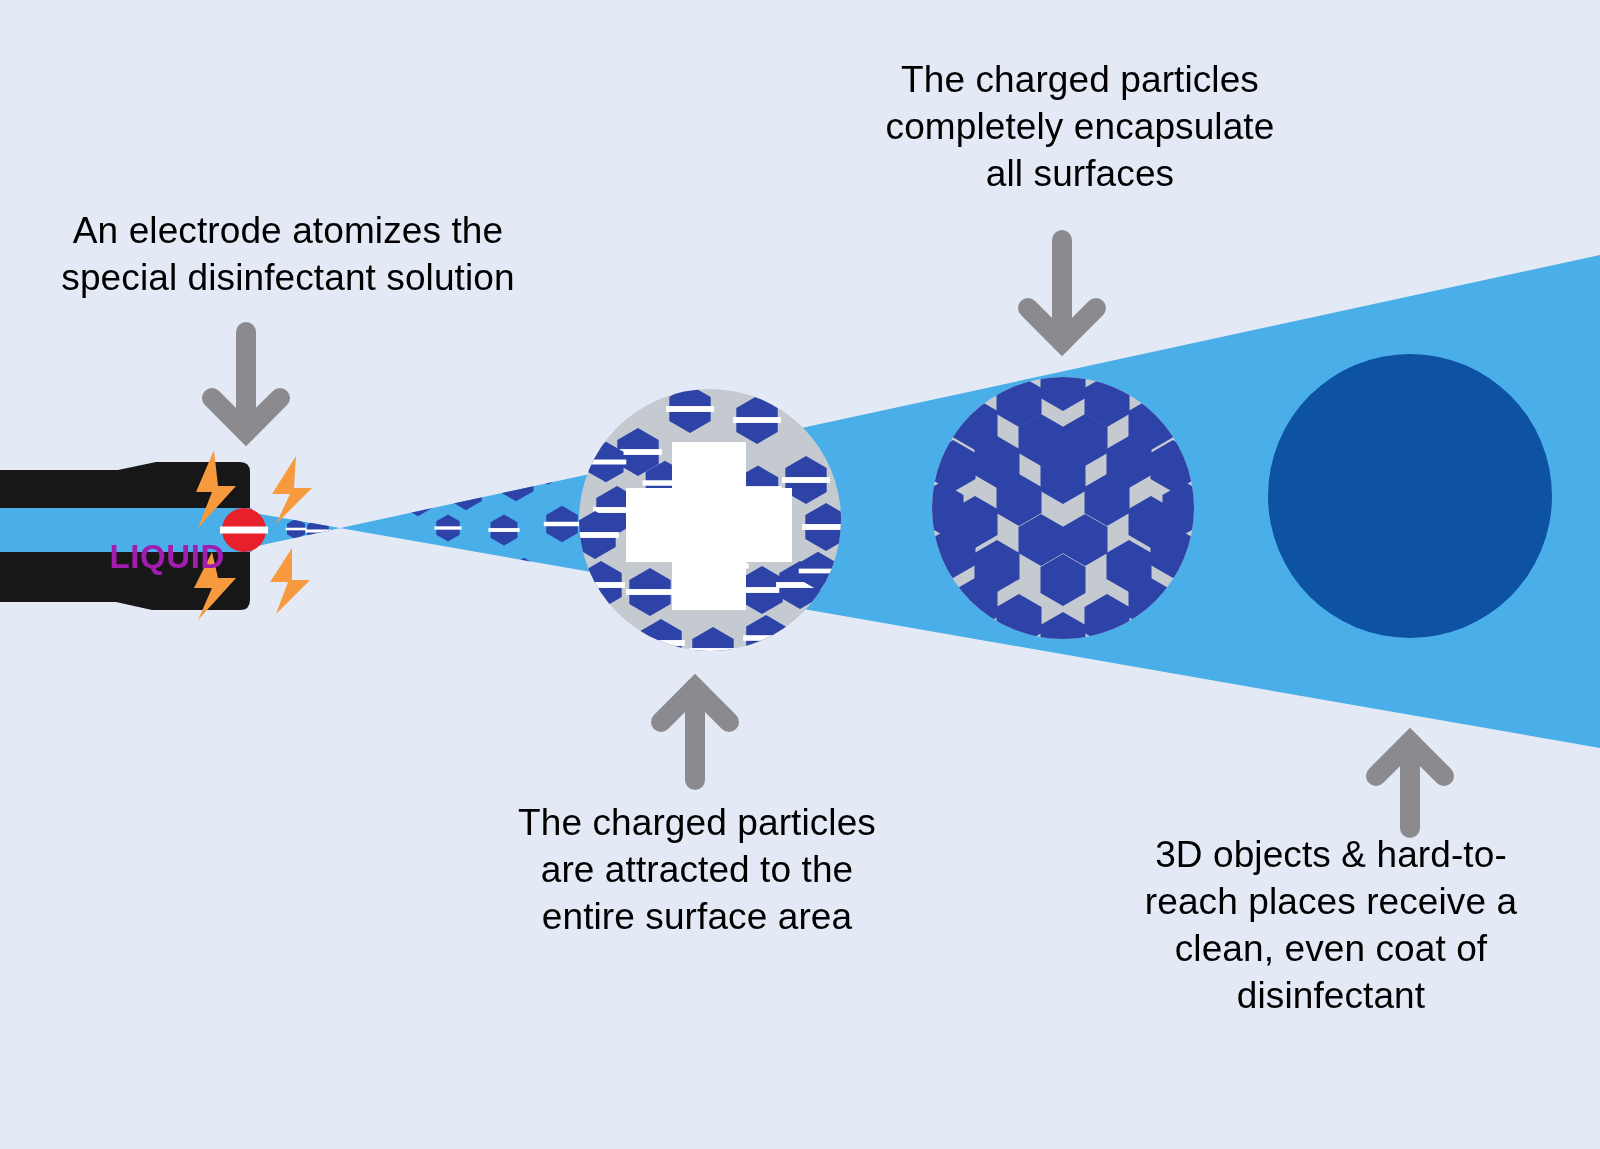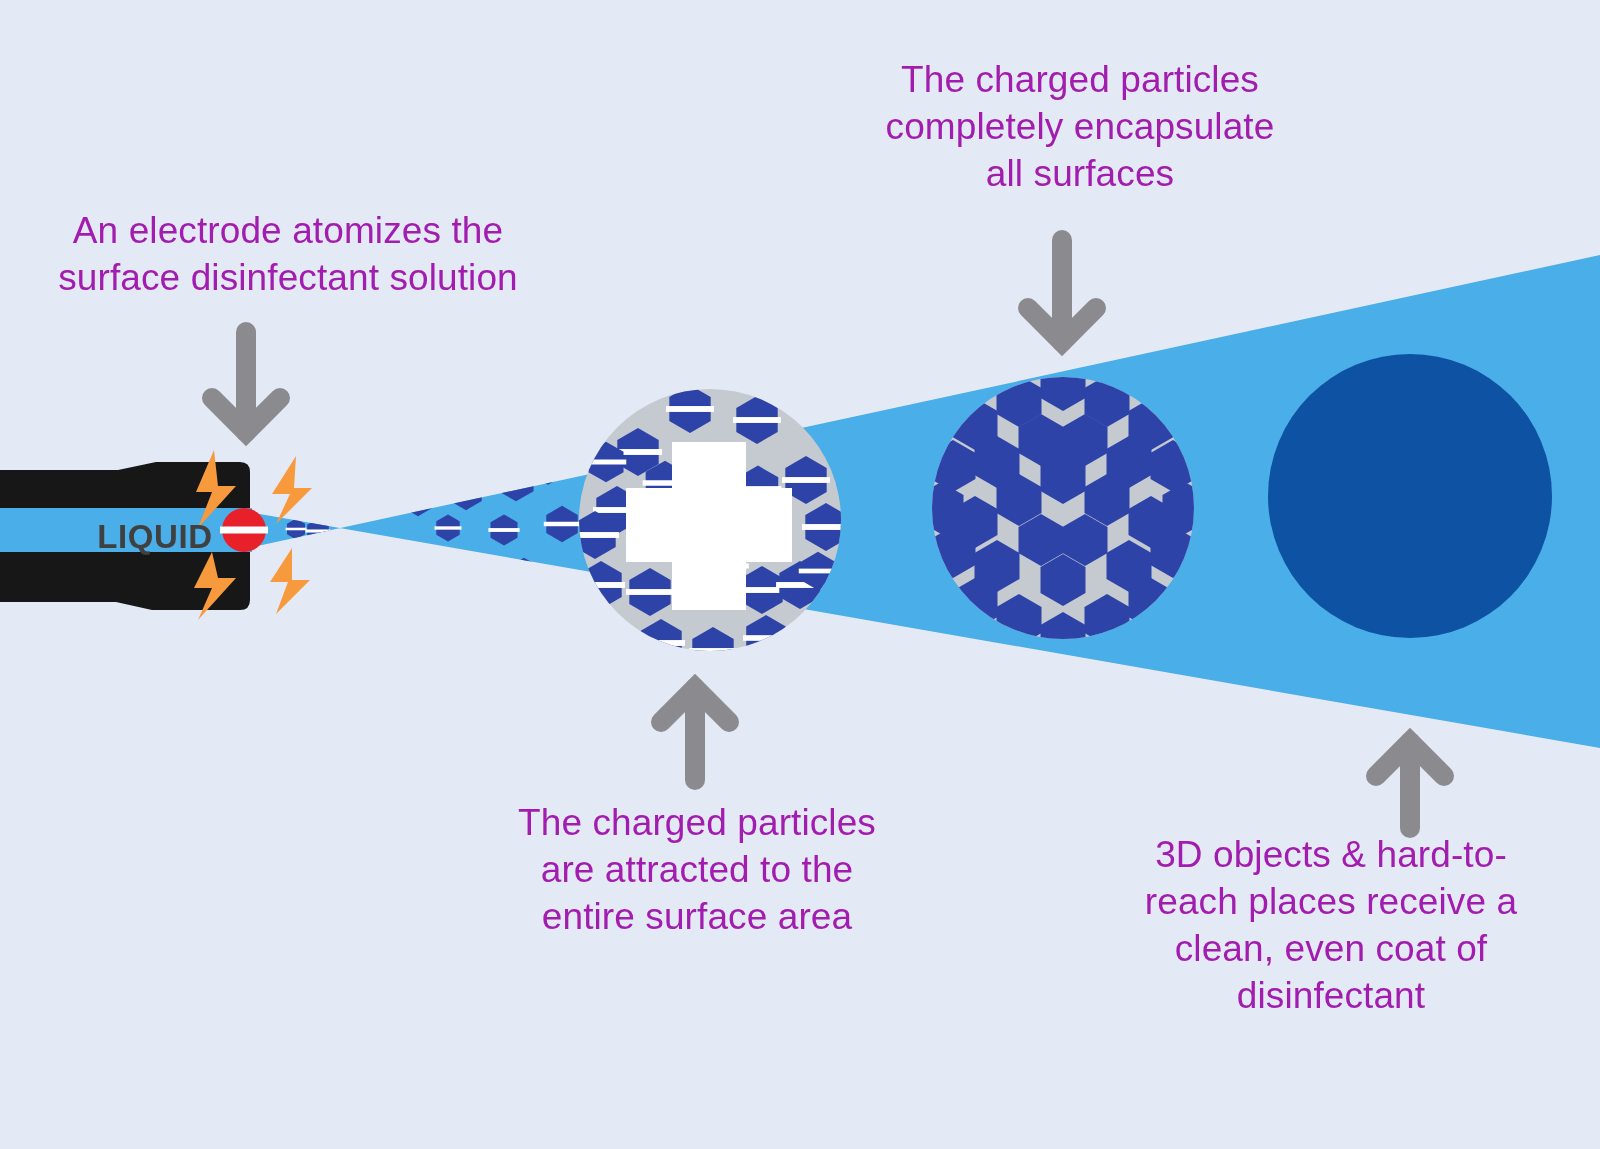"The charged particles" .cap { color: #a21caf -> #000000 }
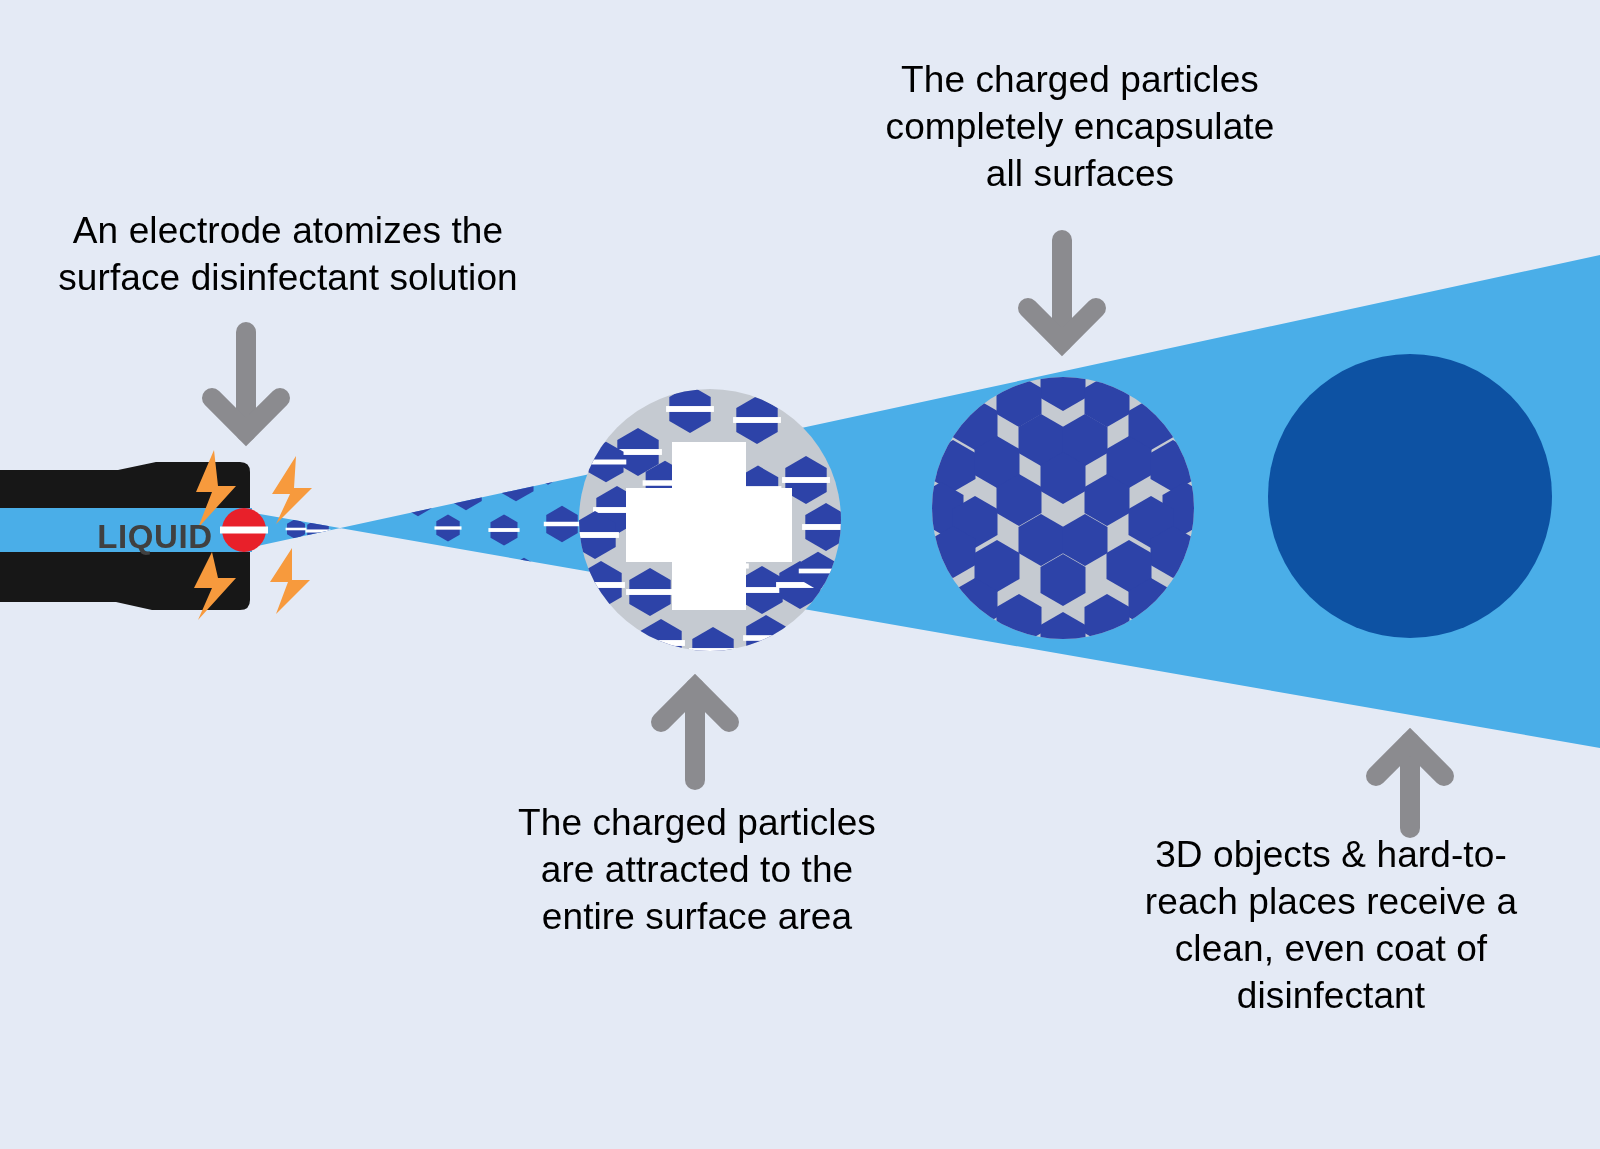"An electrode atomizes the" div.cap { text: surface -> special }
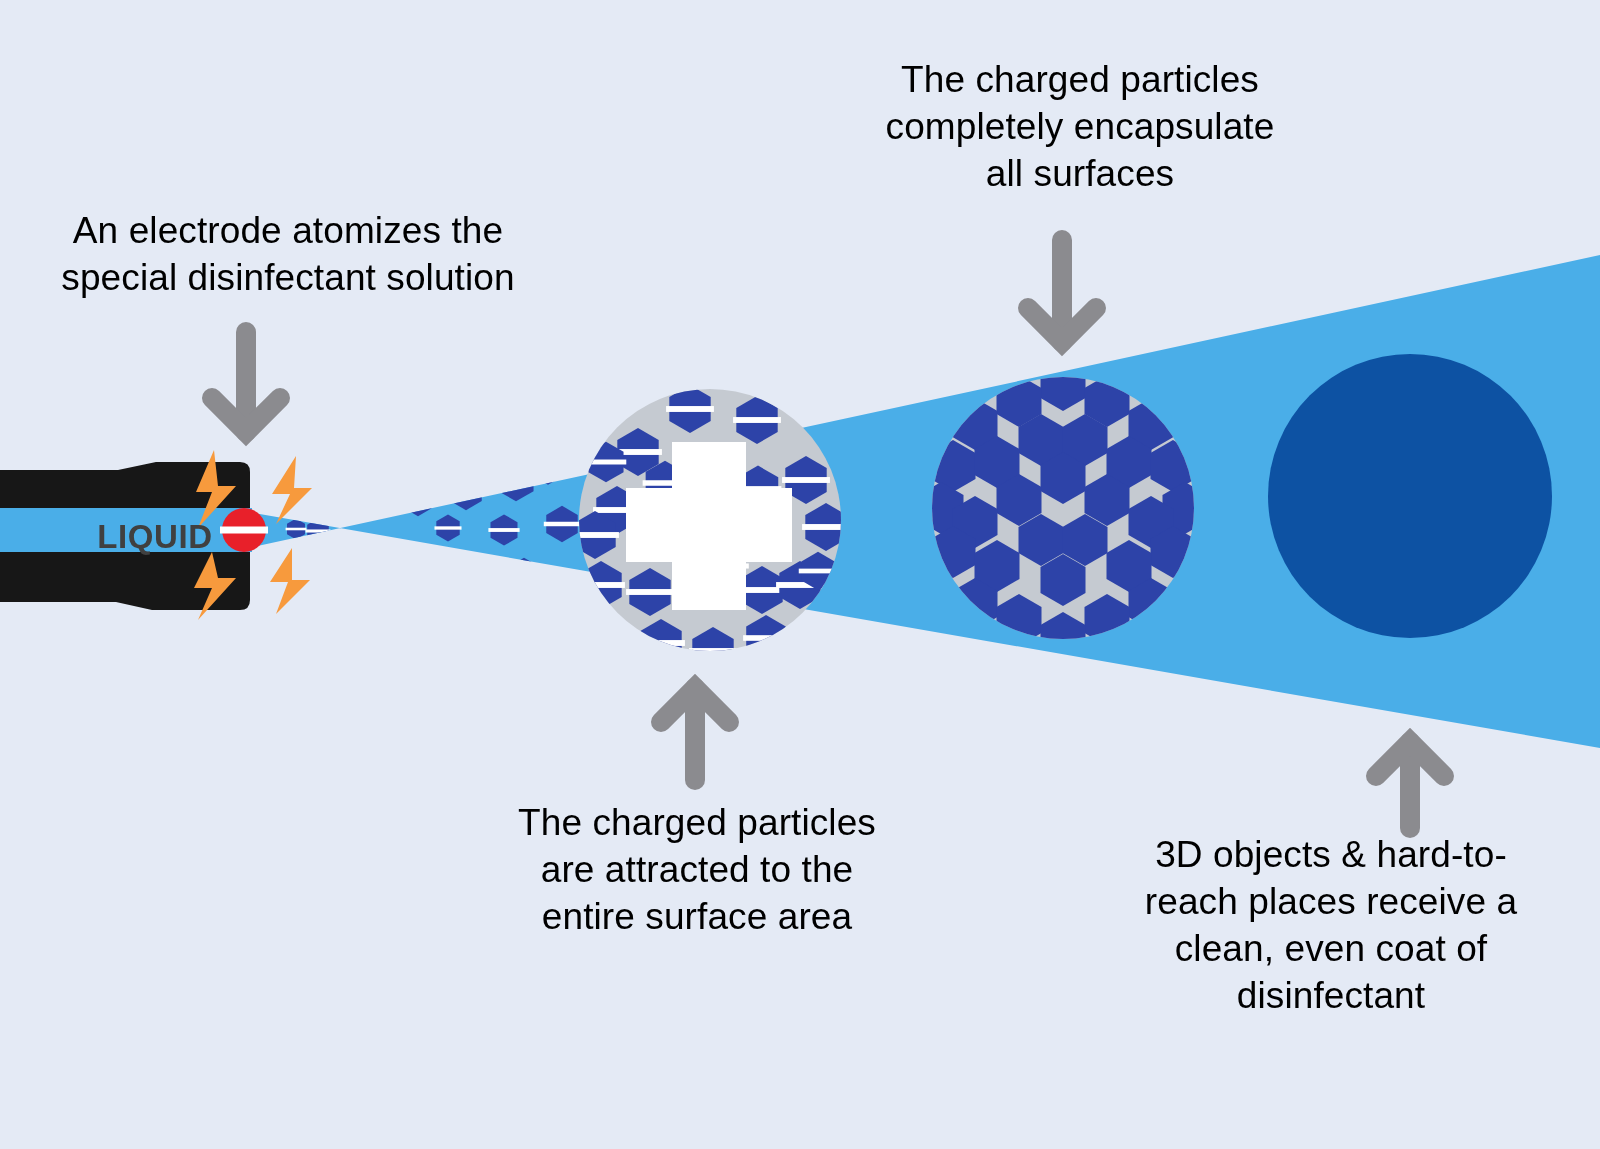"LIQUID" #liquid-label { color: #404040 -> #a21caf; text-align: center -> right; top: 518px -> 538px }
